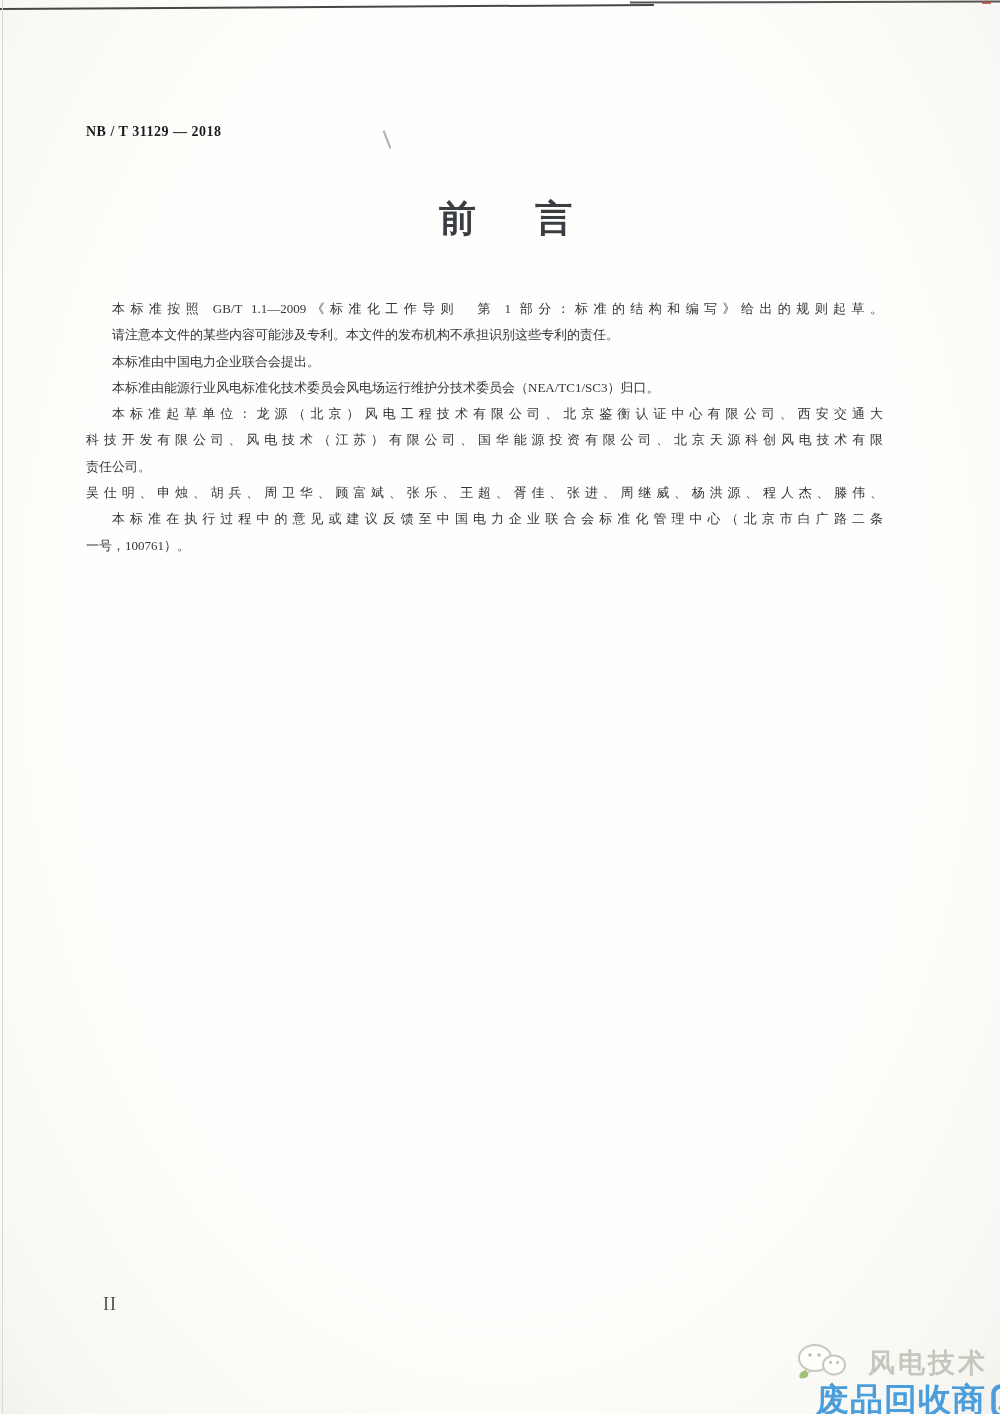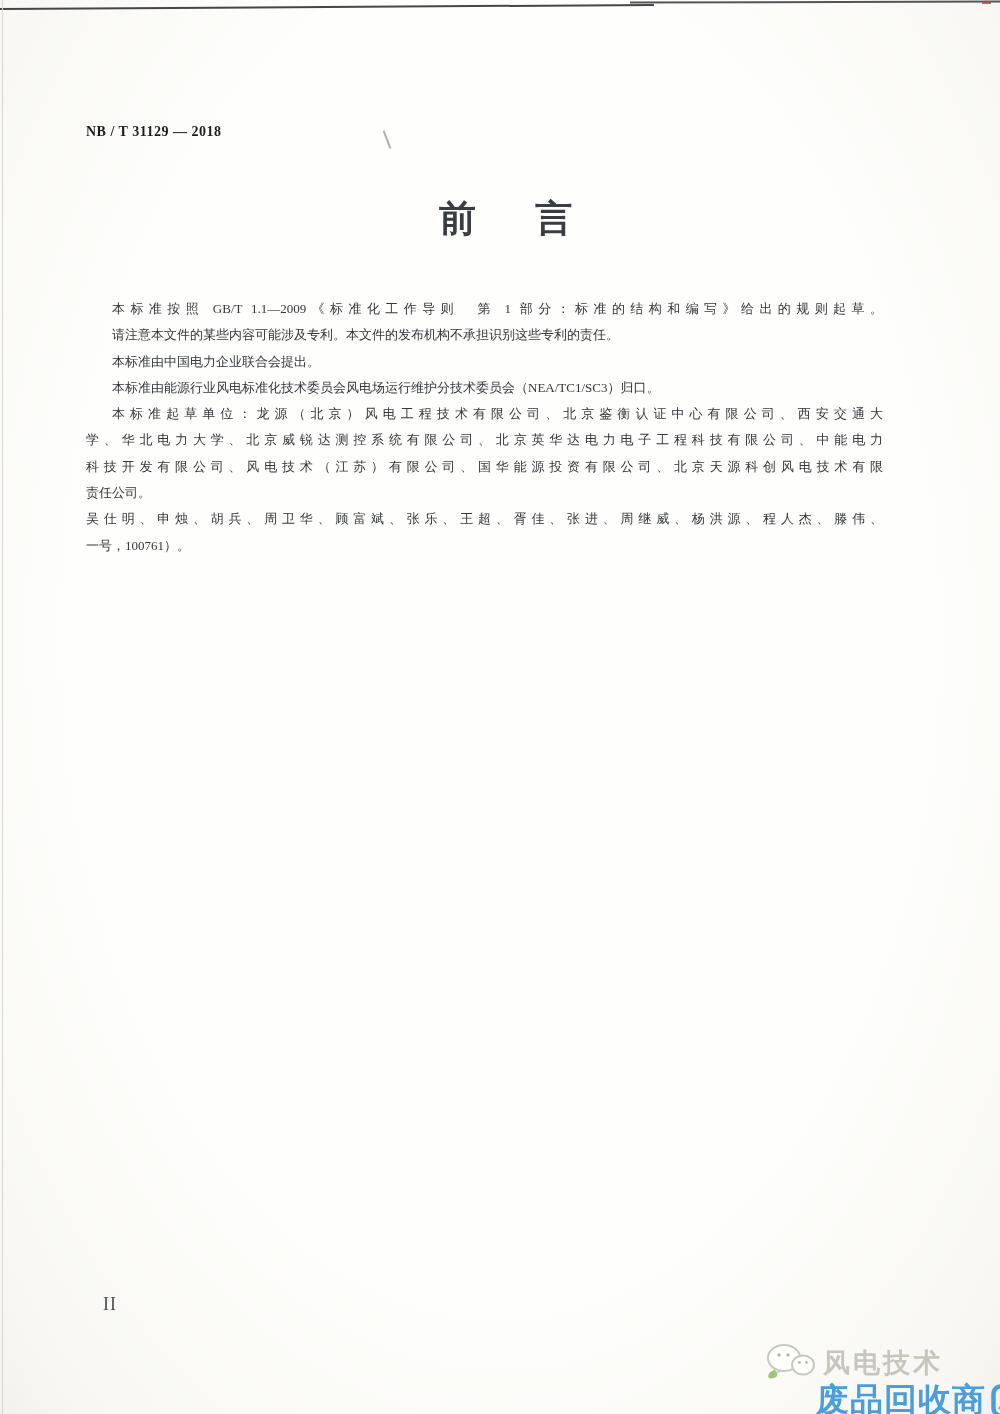"学、华北电力大学、北京威锐达测控系统有限公司、北京英华达电力电子工程科技有限公司" div.ln { html: <div>学、华北电力大学、北京威锐达测控系统有限公司、北京英华达电力电子工程科技有限公司、中能电力</div> -> none }
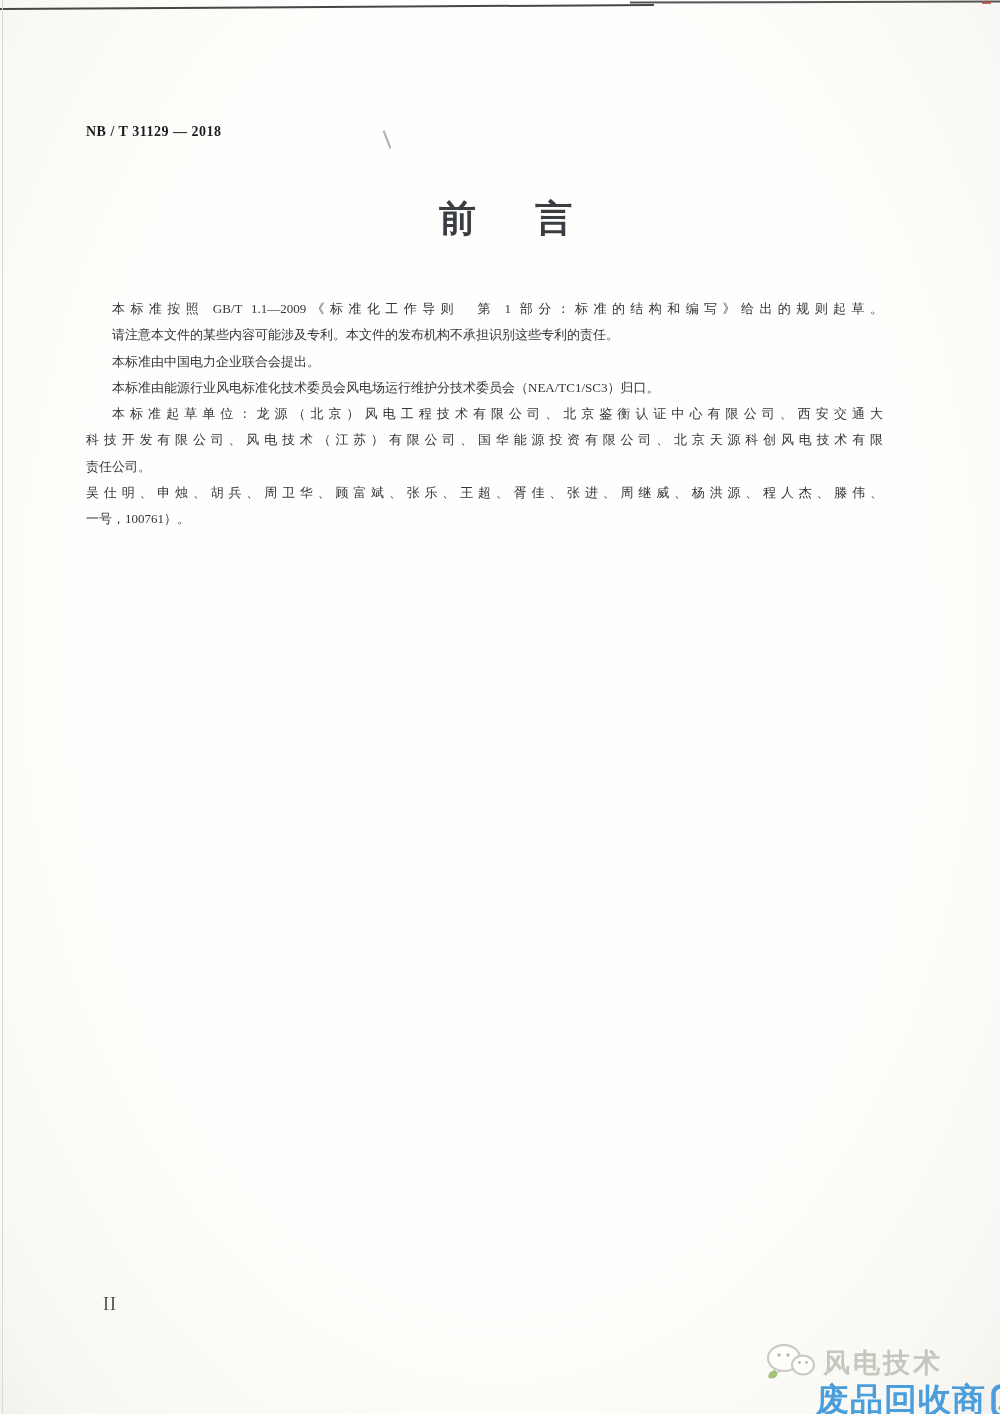"本标准在执行过程中的意见或建议反馈至中国电力企业联合会标准化管理中心（北京市白广" div.ln { html: none -> <div>本标准在执行过程中的意见或建议反馈至中国电力企业联合会标准化管理中心（北京市白广路二条</div> }
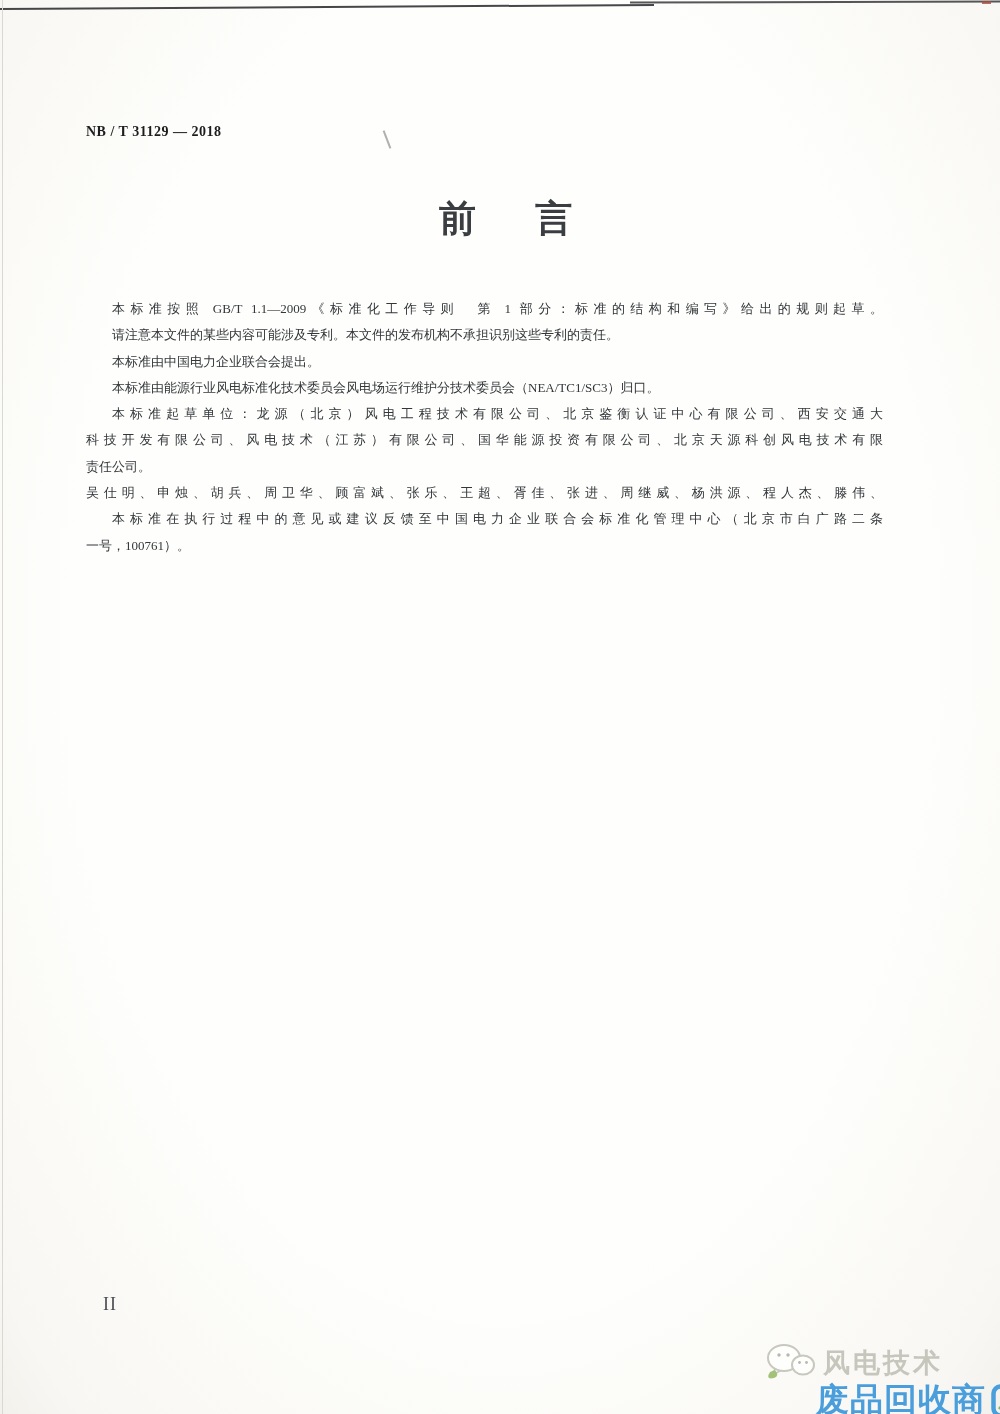"风电技术" .wm-wechat { gap: 6px -> 20px; left: 765px -> 796px }
